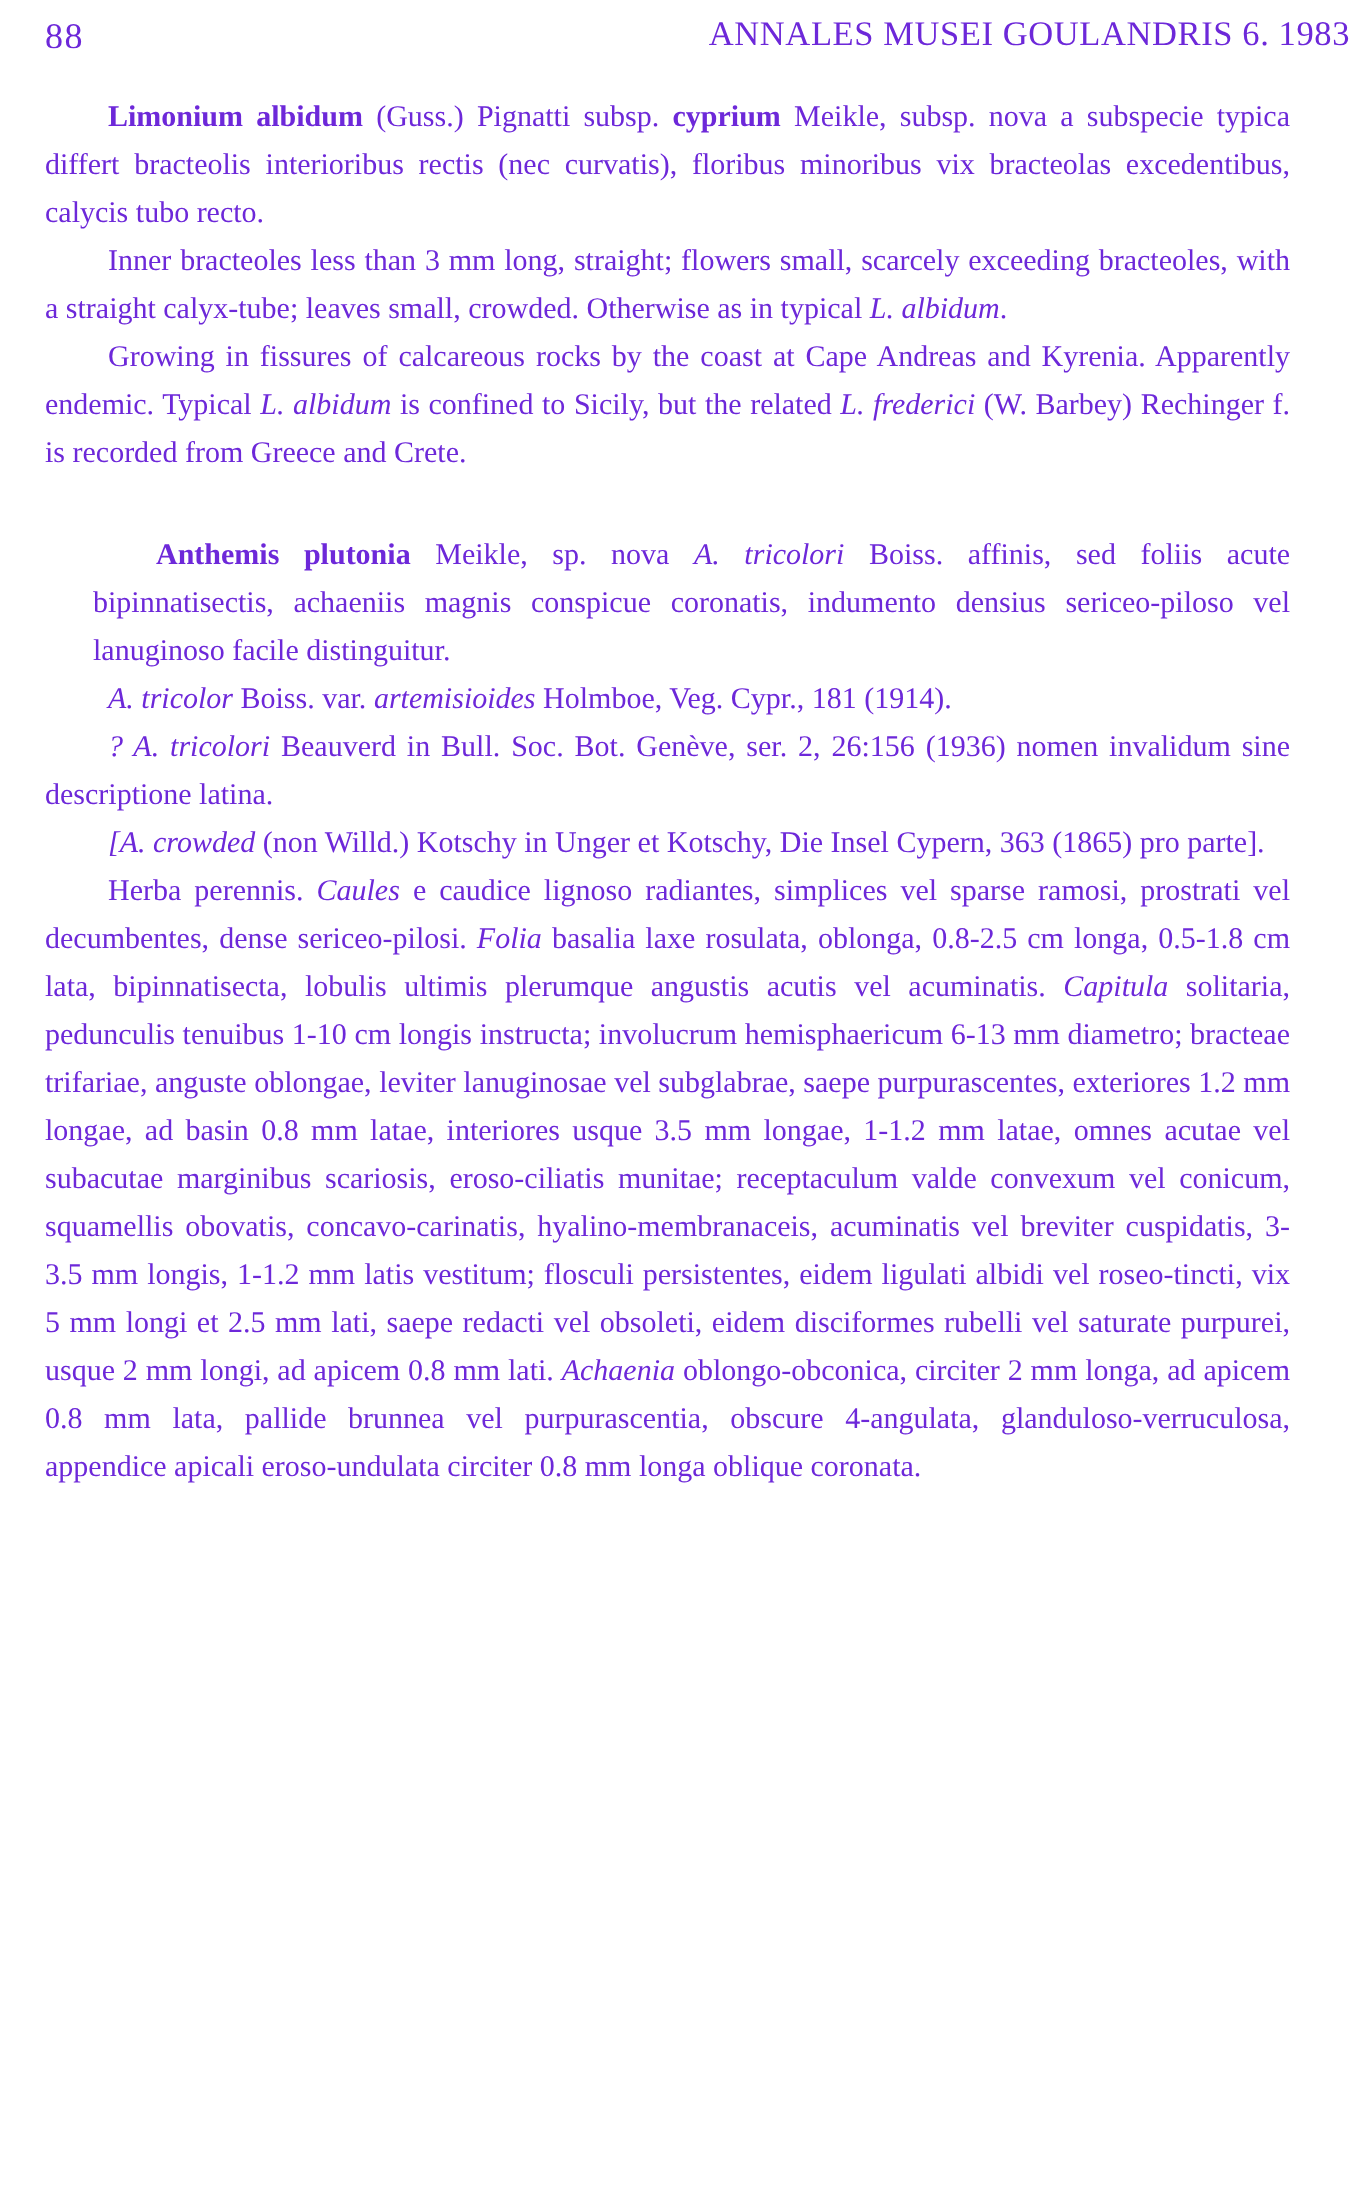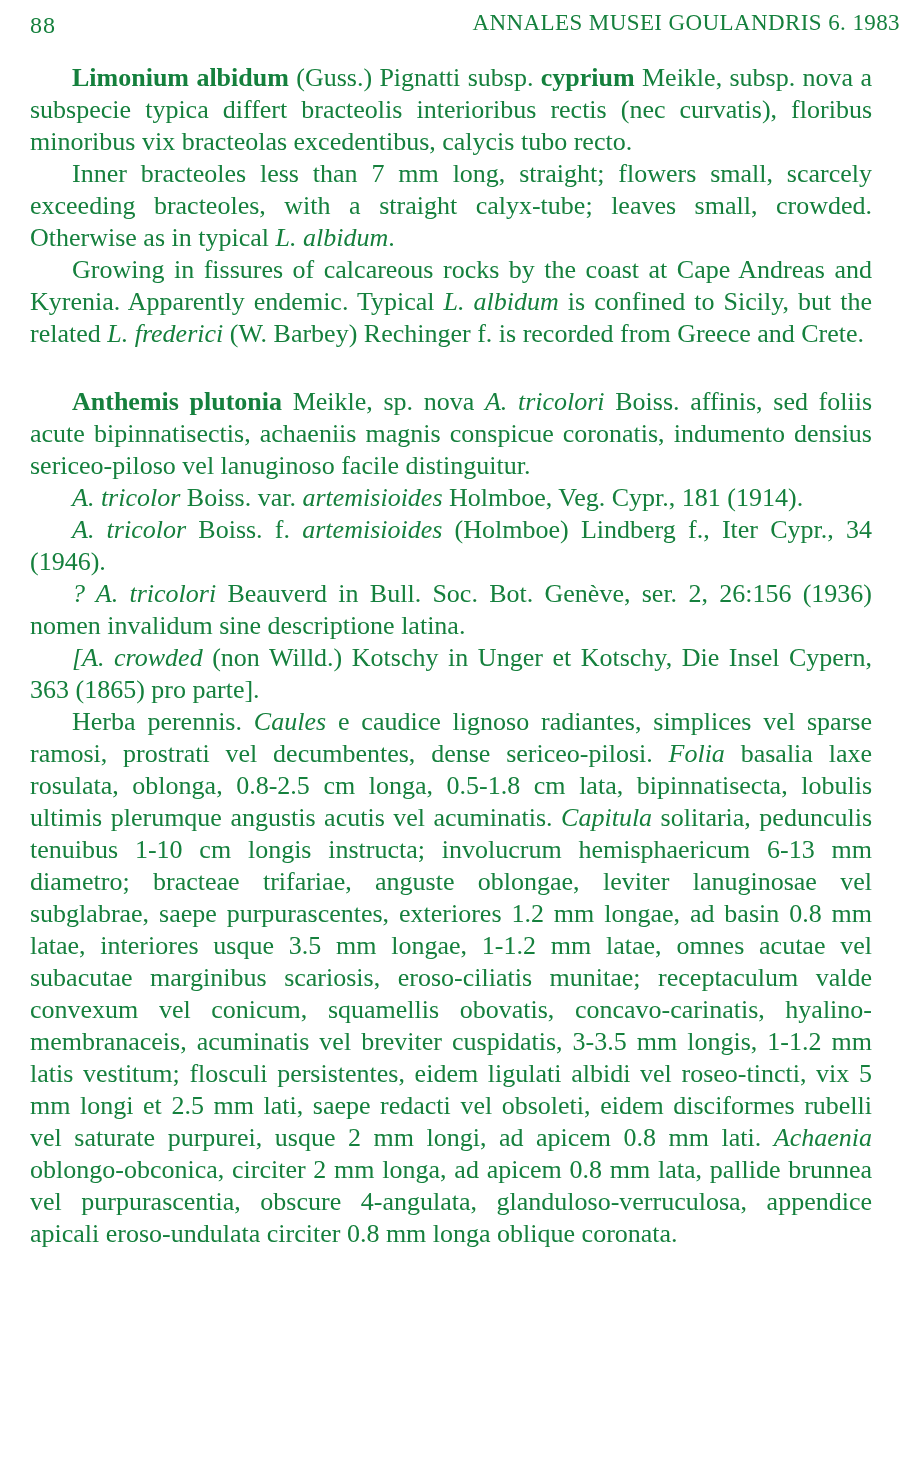"88" .page { color: #15803d -> #6d28d9 }
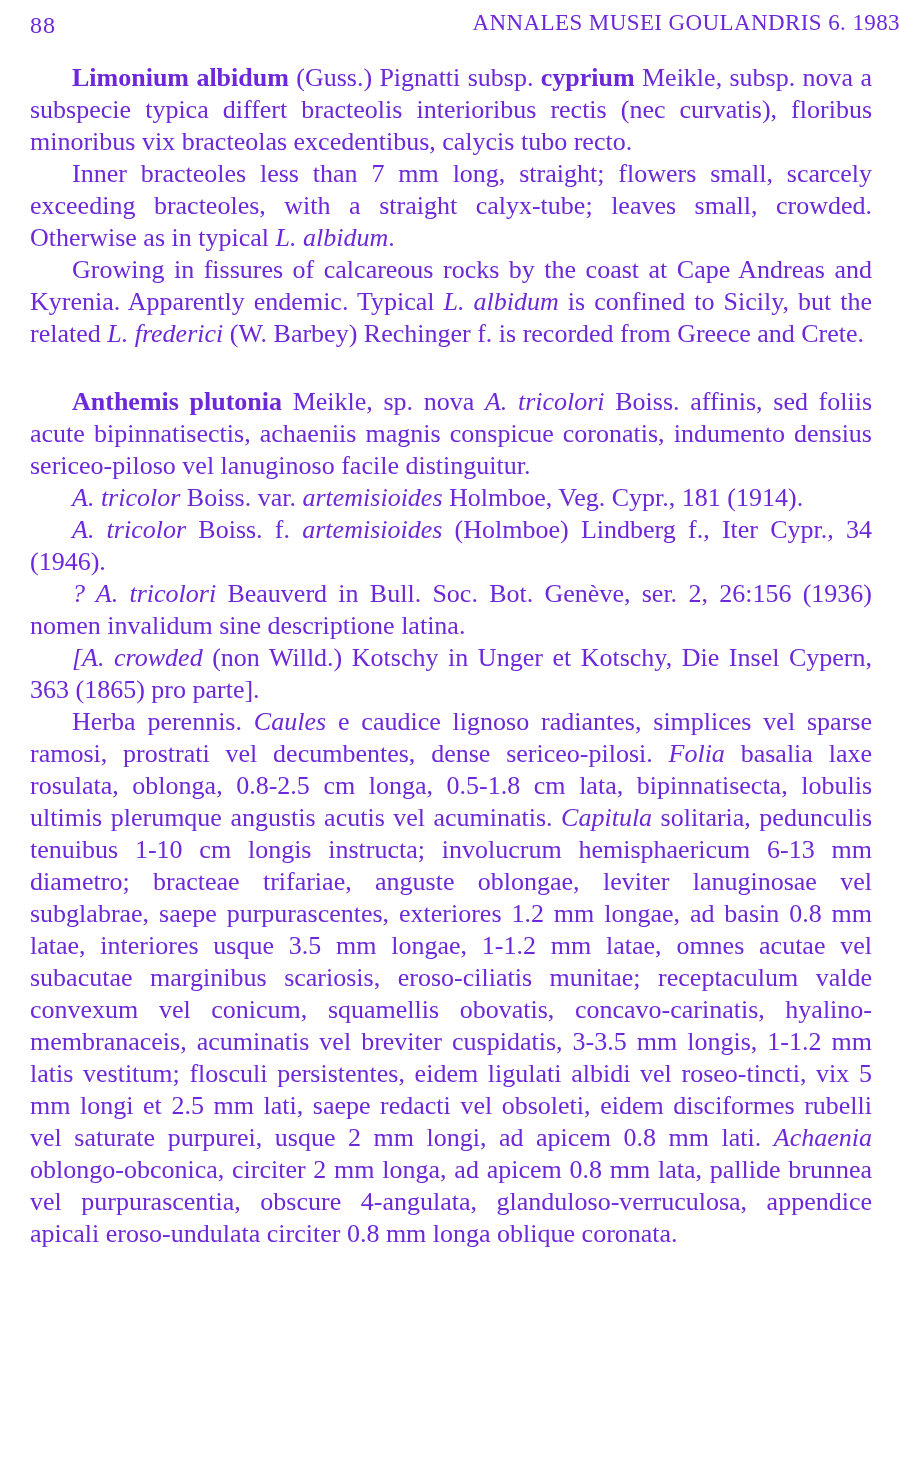"Limonium albidum (Guss.) Pignatti subsp." .body-text { font-size: 26px -> 20px; right: 28px -> 40px }
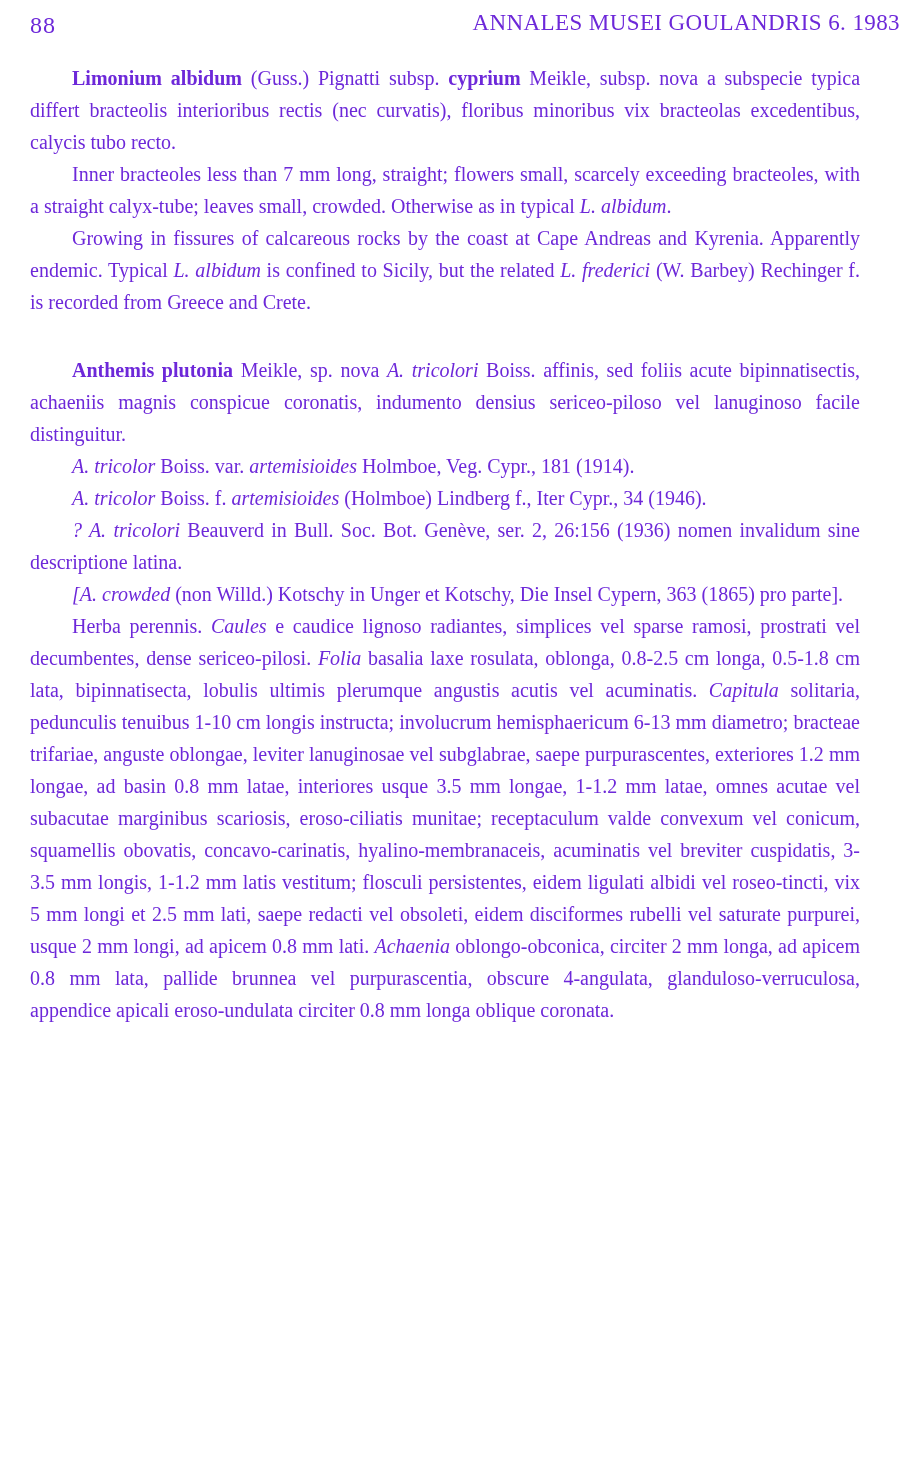"Inner bracteoles less than 7" span { text: 7 -> 3 }
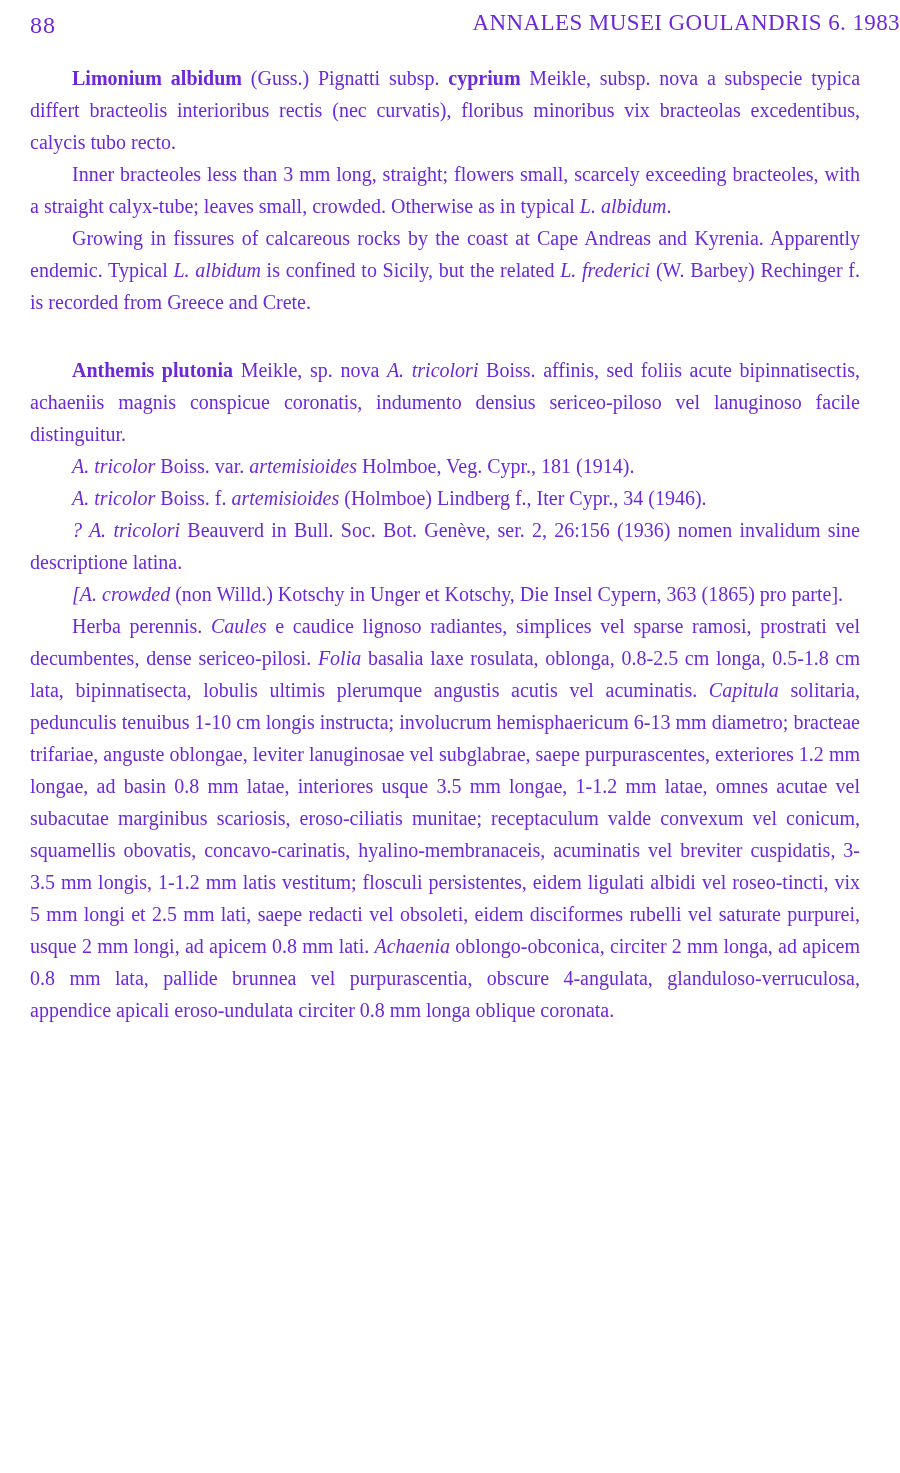"Anthemis plutonia Meikle, sp. nova" p.space-before { margin-left: none -> 32px }
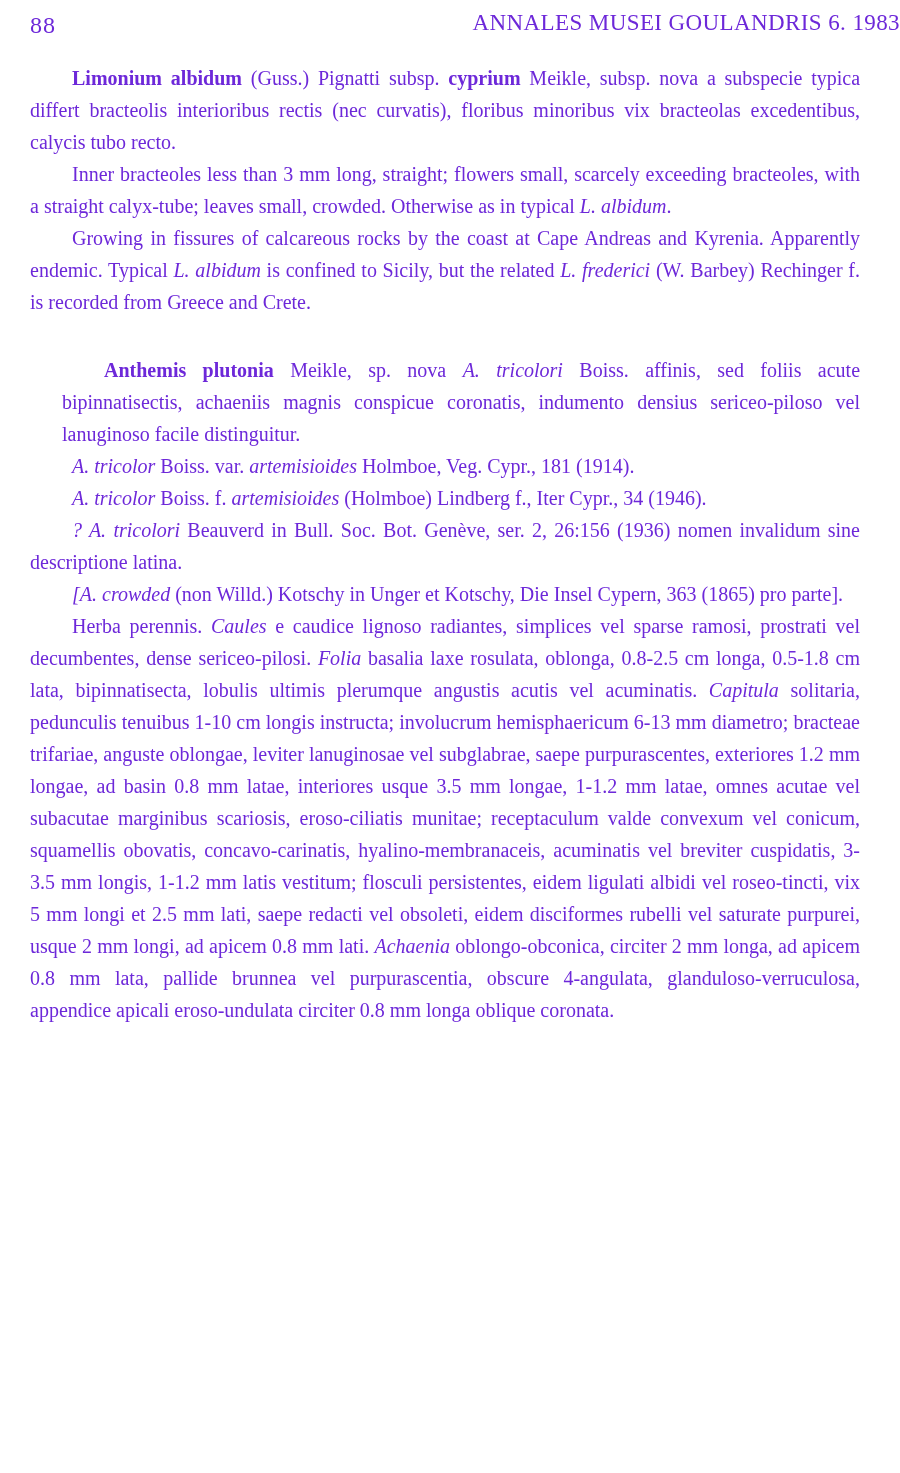"A. tricolor Boiss. f. artemisioides" p.para { html: <p><span>A. tricolor</span><span> Boiss. f. </span><span>artemisioides</span><span> (Holmboe) Lindberg f., Iter Cypr., 34 (1946).</span></p> -> none }
